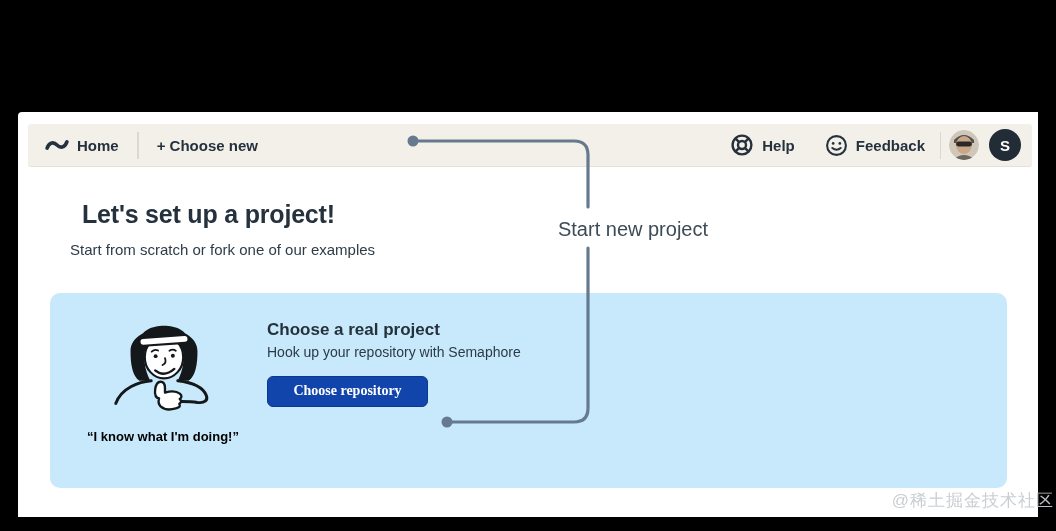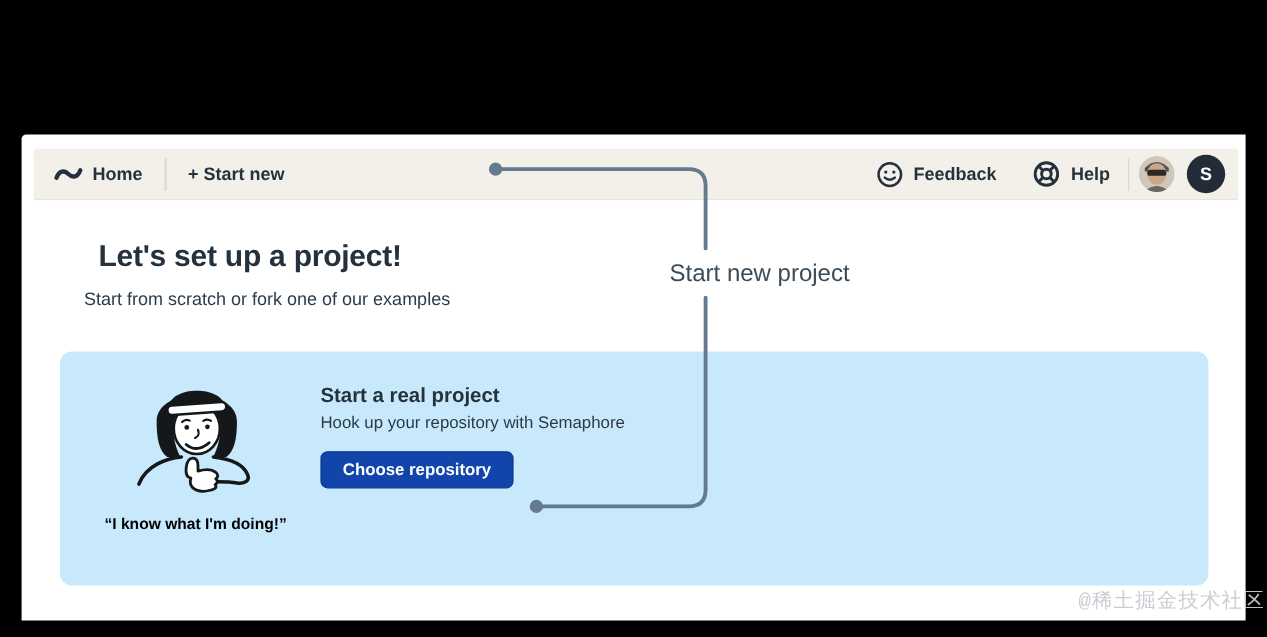"+ Start new" span { text: Start -> Choose }
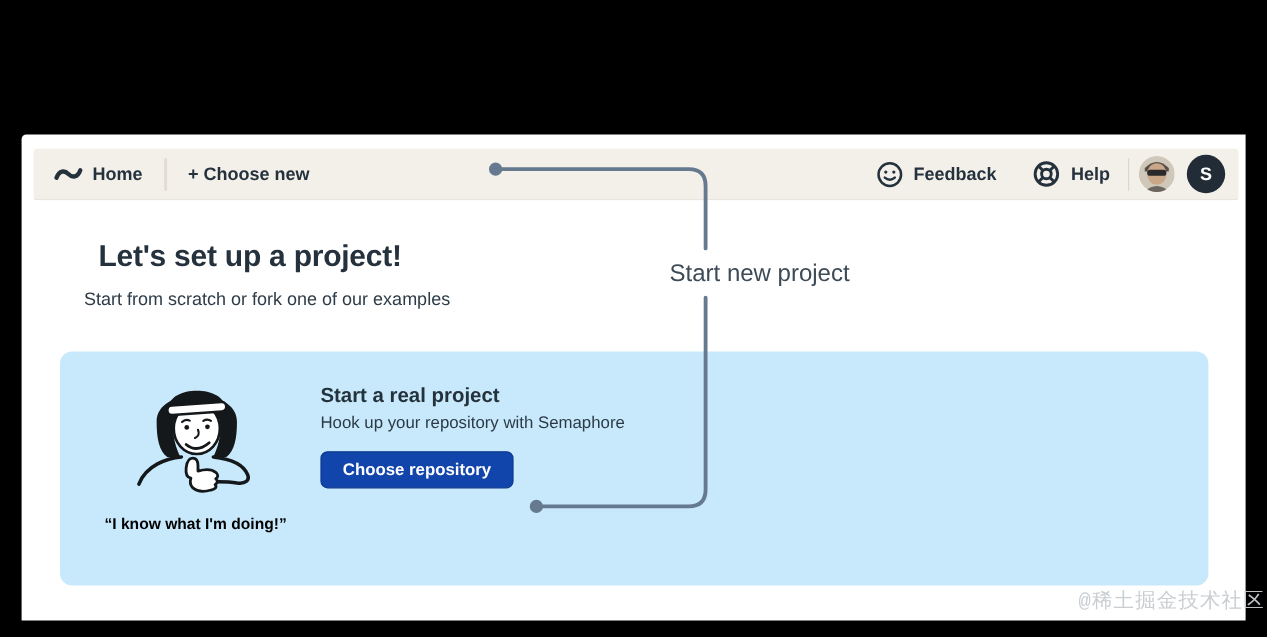"Feedback" div.nav-item { order: before "Help" -> after "Help" }
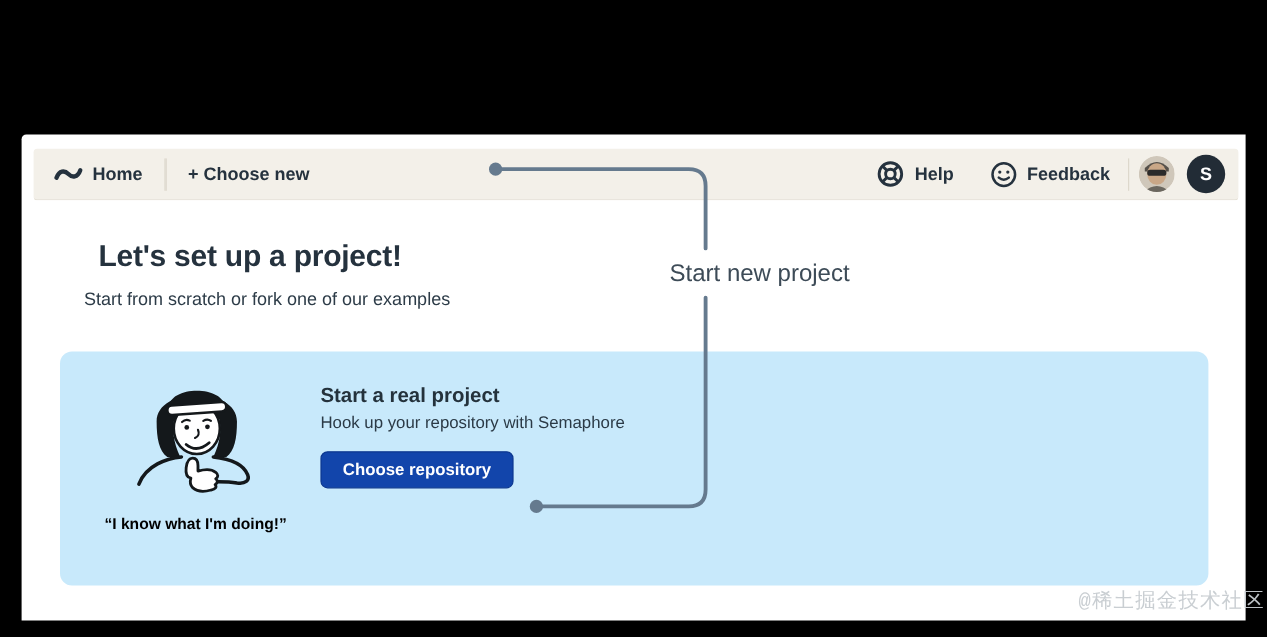"Start a real project" h2.panel-heading { text: Start -> Choose }
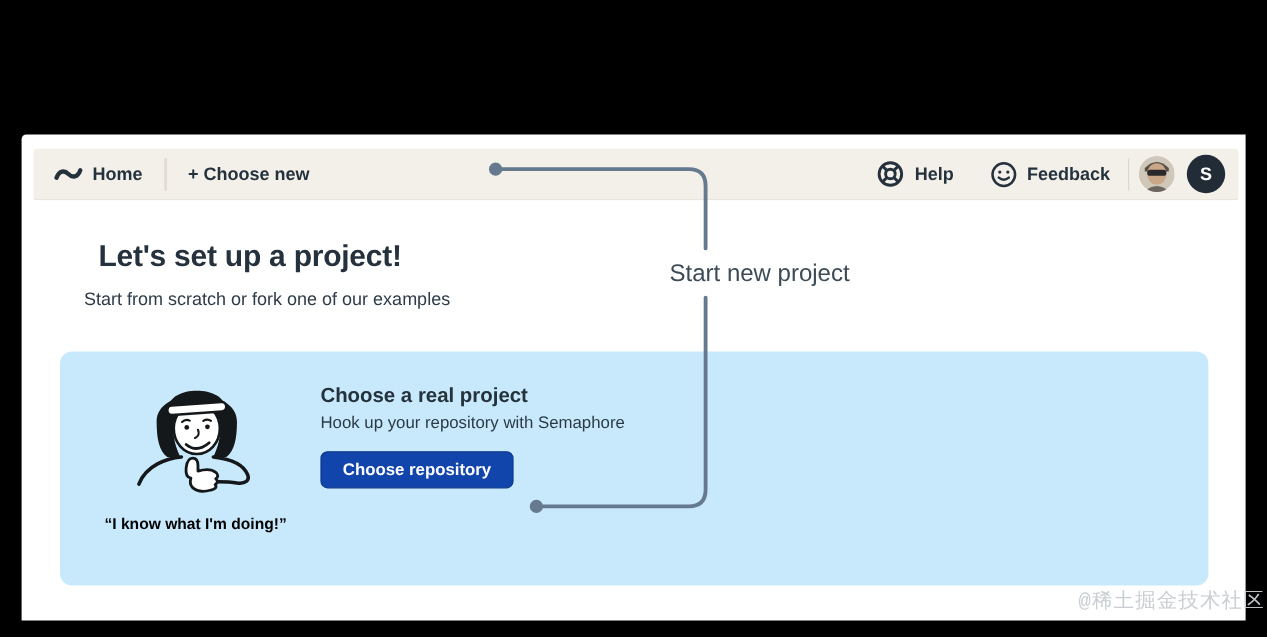"Choose repository" .choose-repo-btn { font-family: Liberation Sans, sans-serif -> Liberation Serif, serif }
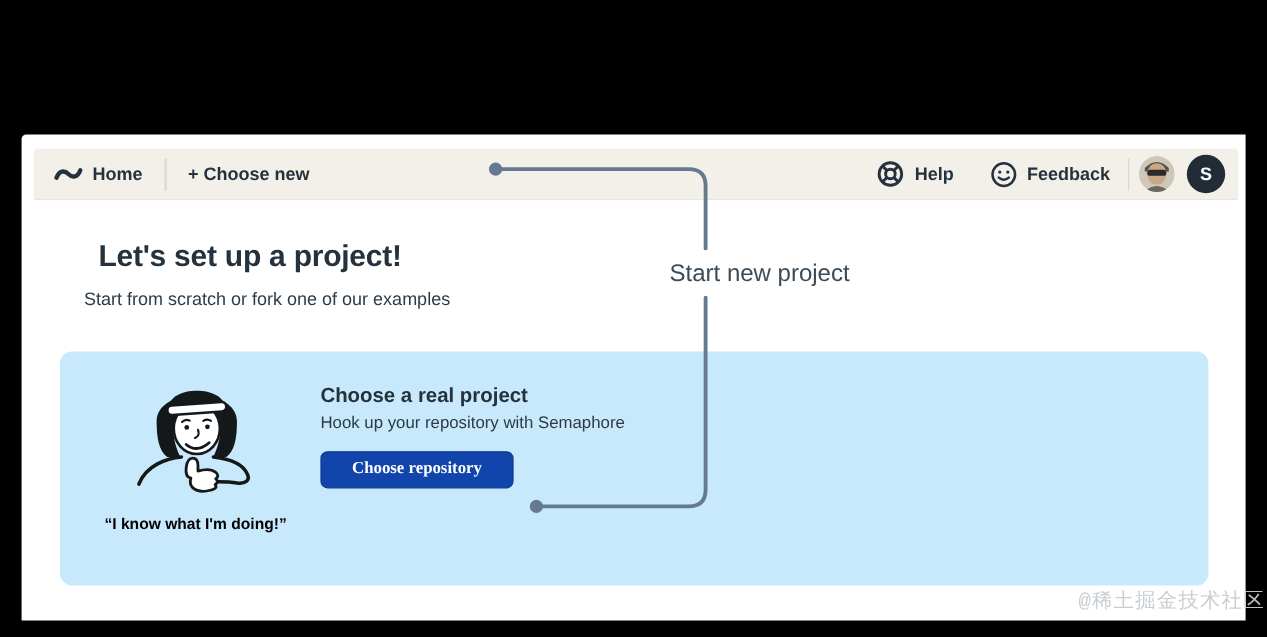"@稀土掘金技术社区" .watermark { font-family: Liberation Mono, monospace -> none }
